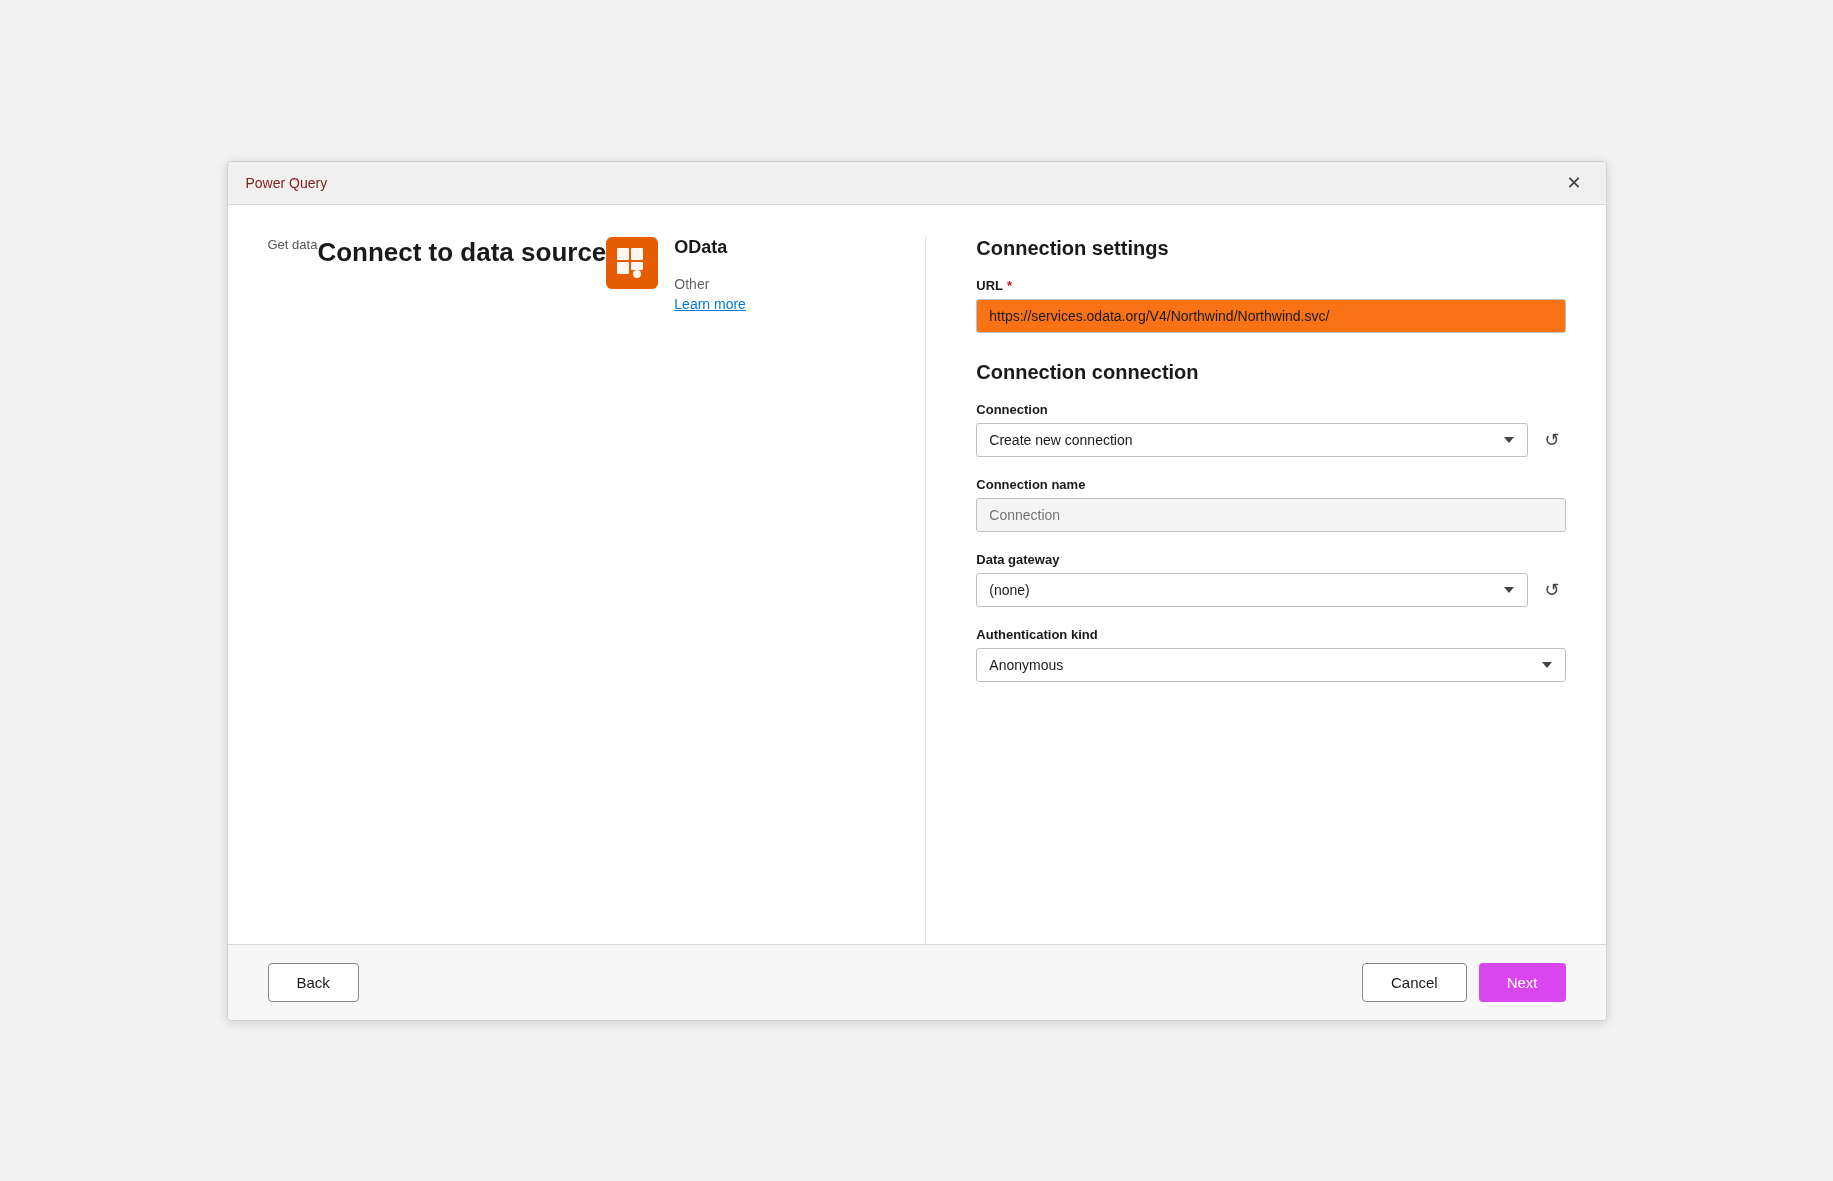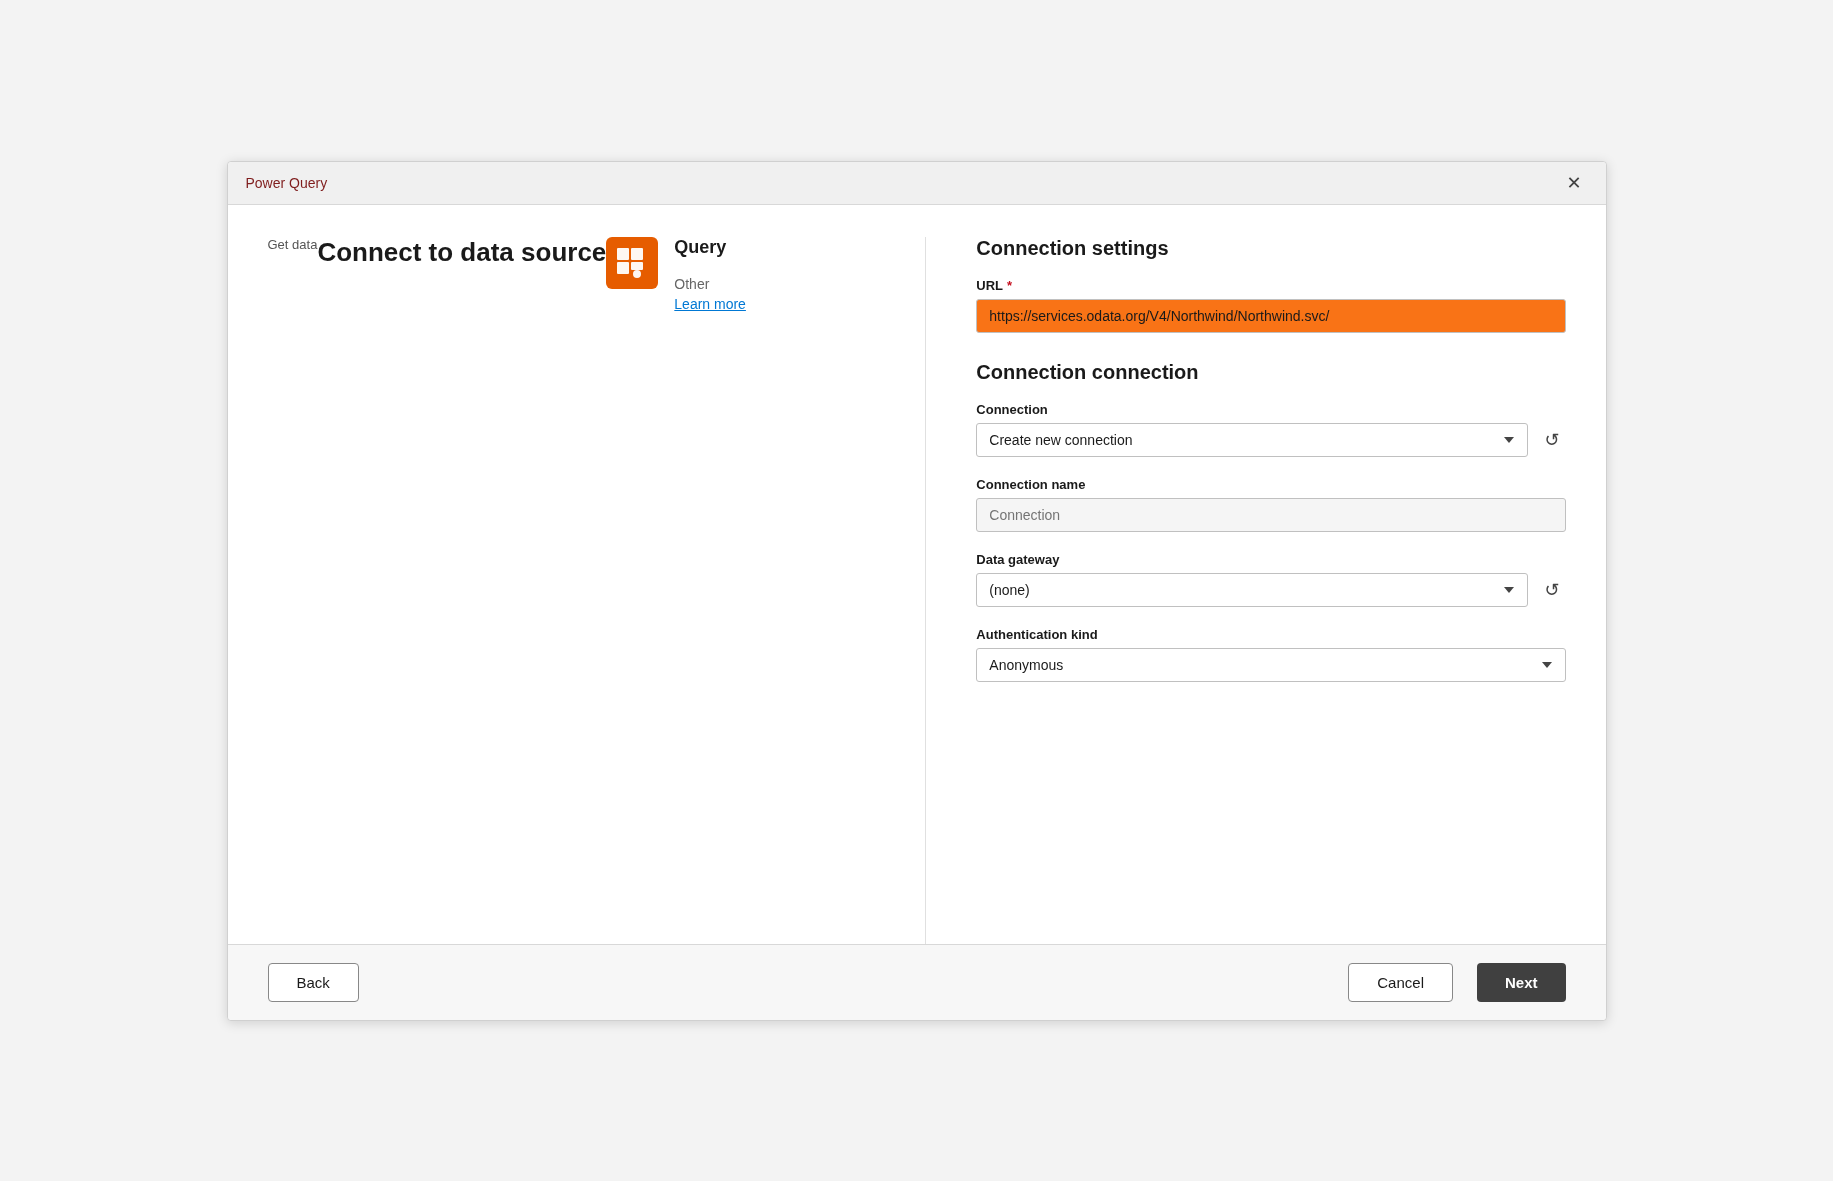"Query" div.connector-name { text: Query -> OData }
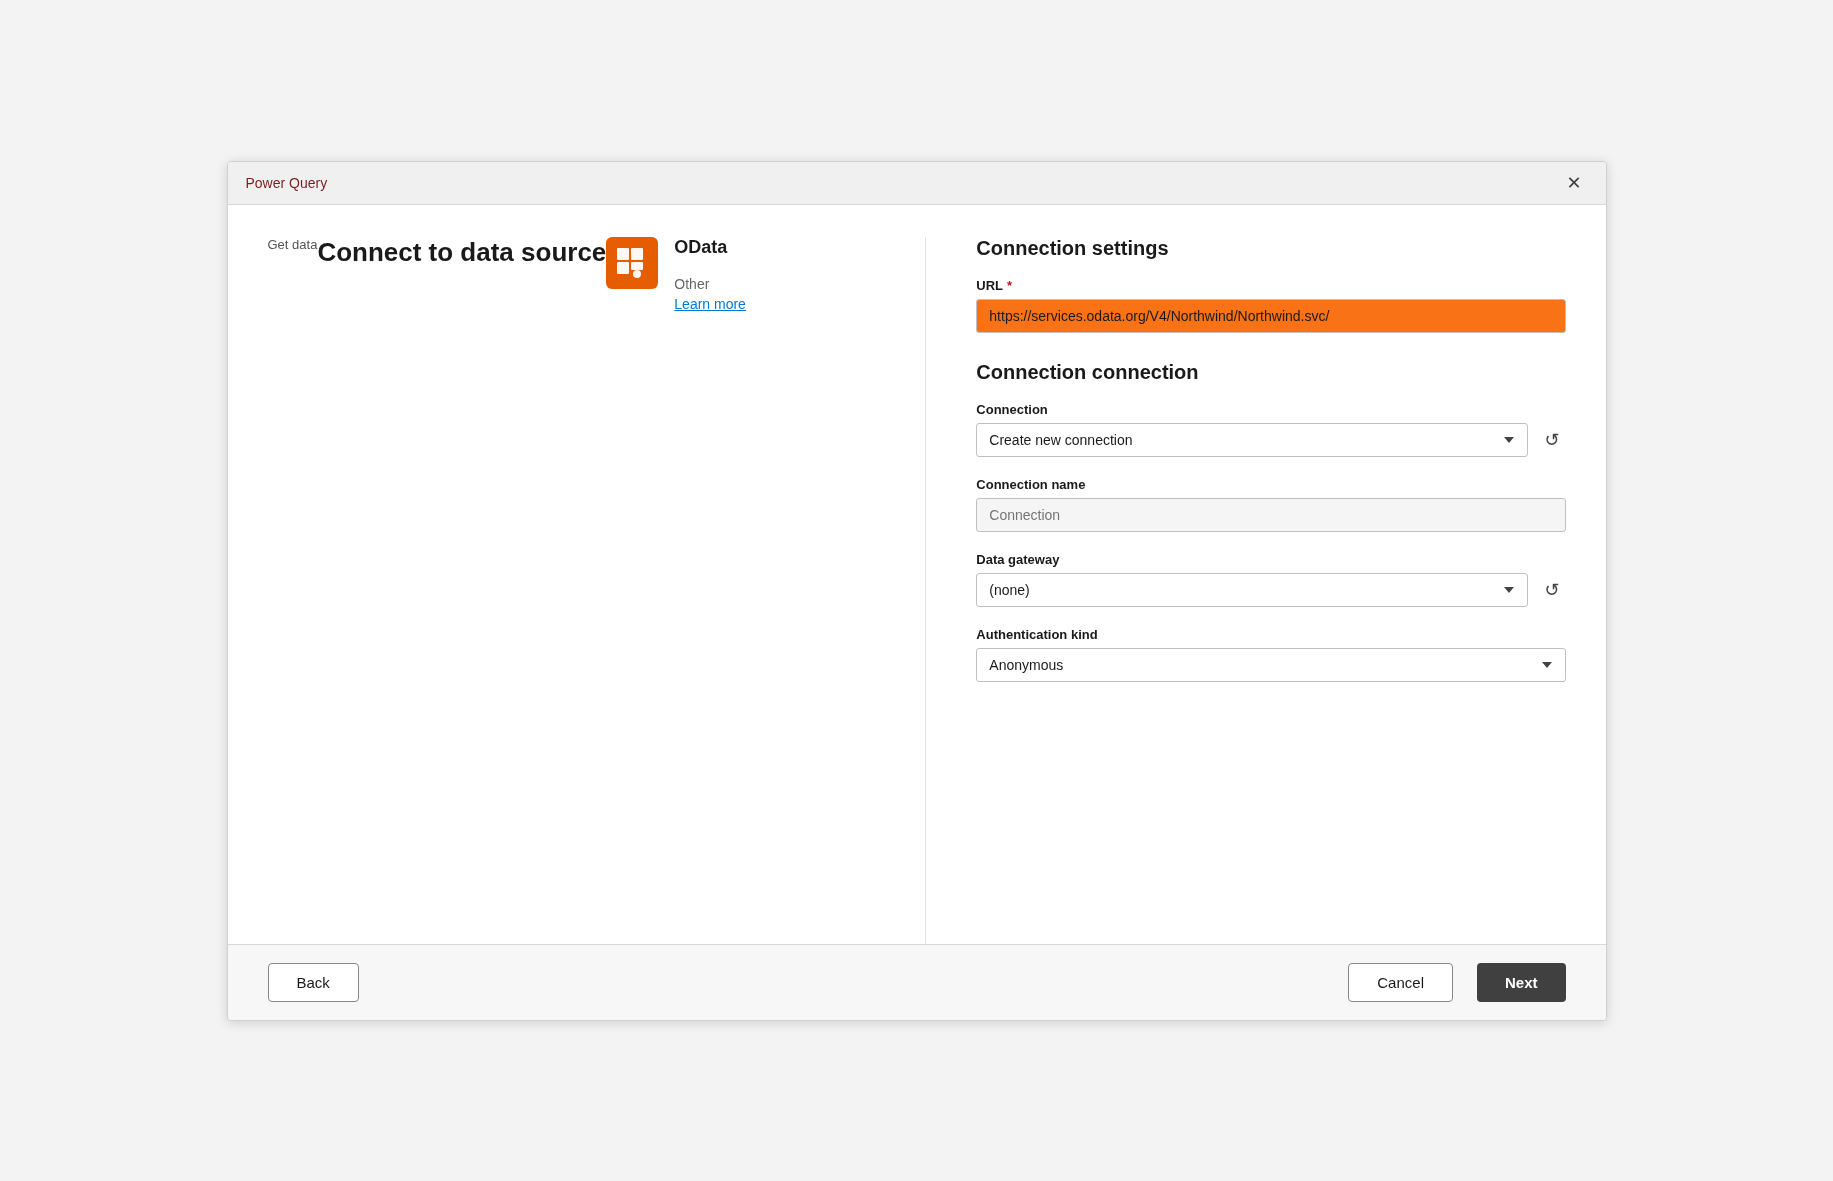"Cancel" .footer-right { gap: 24px -> 12px }
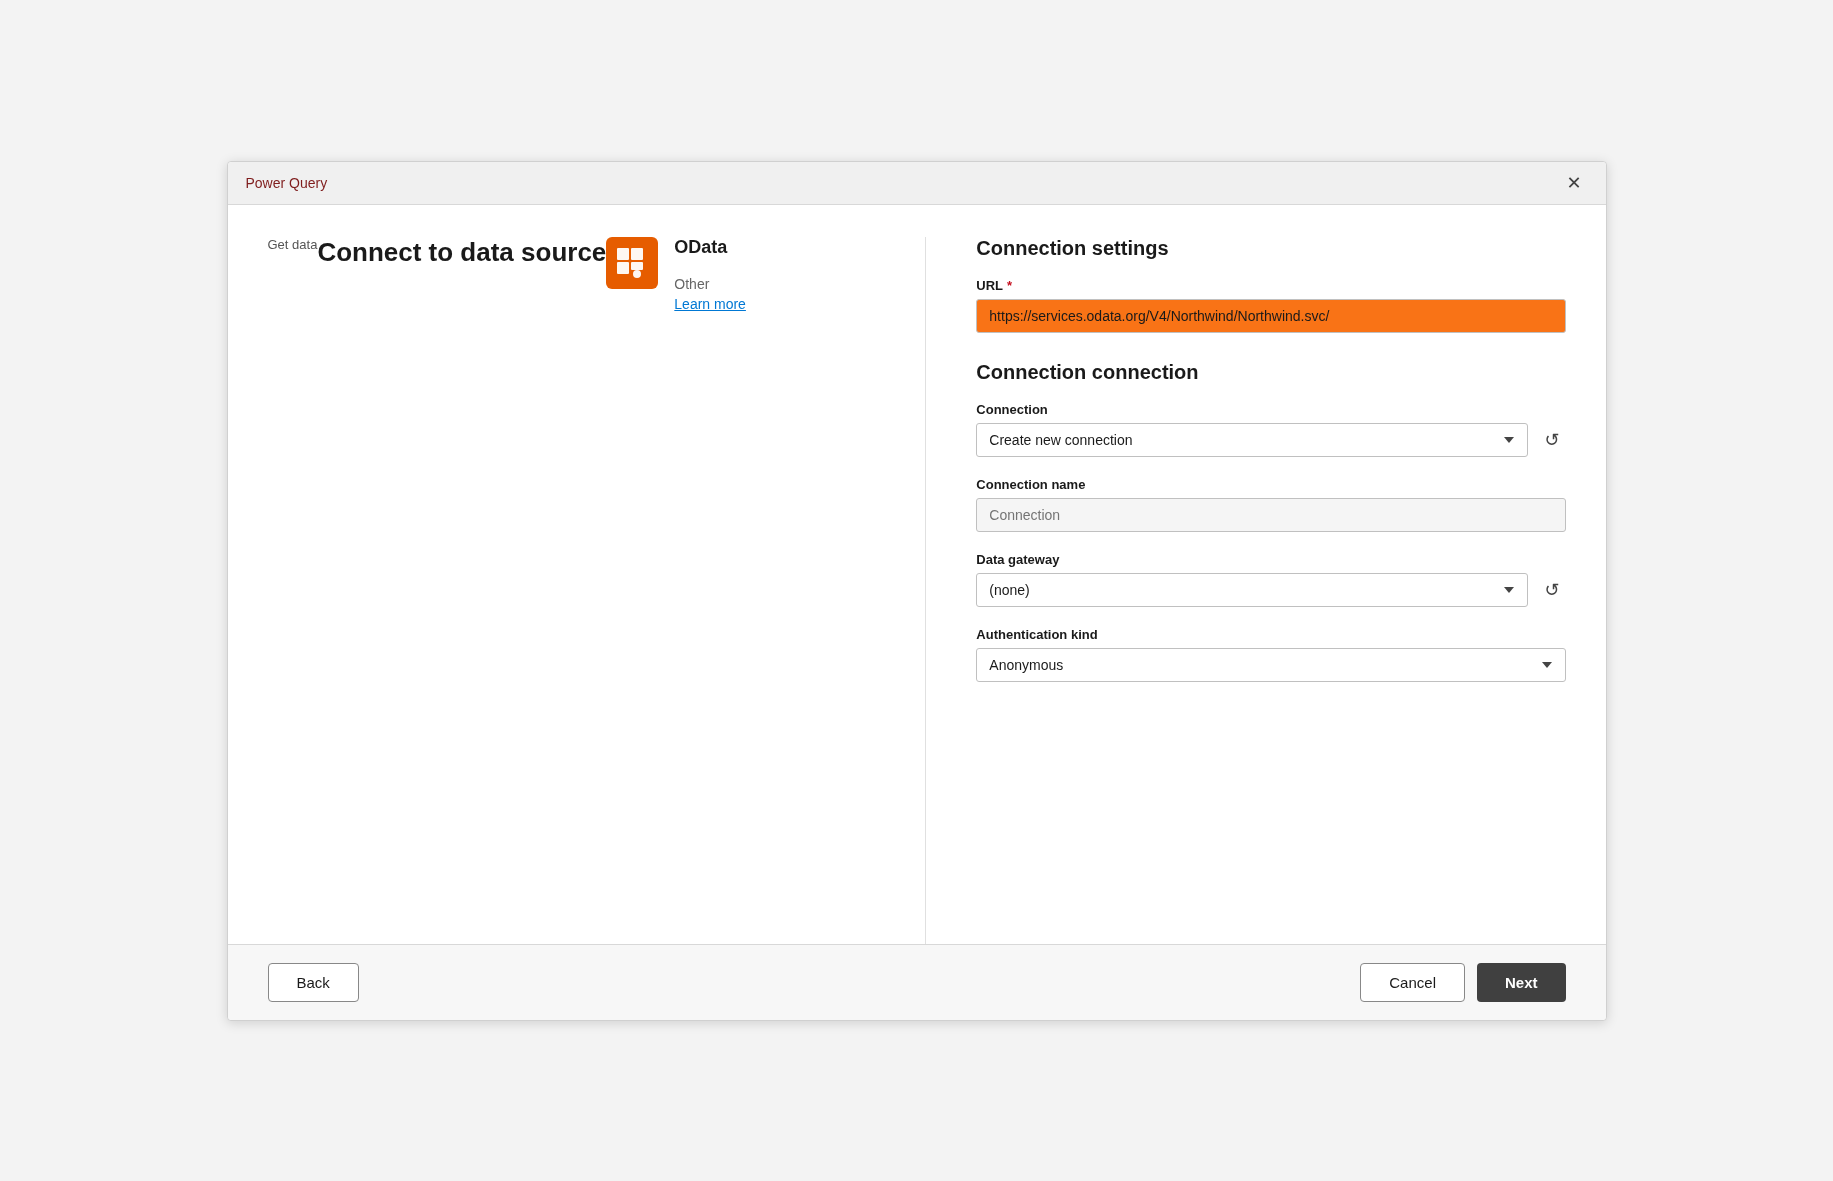"Next" .btn-primary { background: #404040 -> #d946ef; font-weight: 700 -> 400 }
